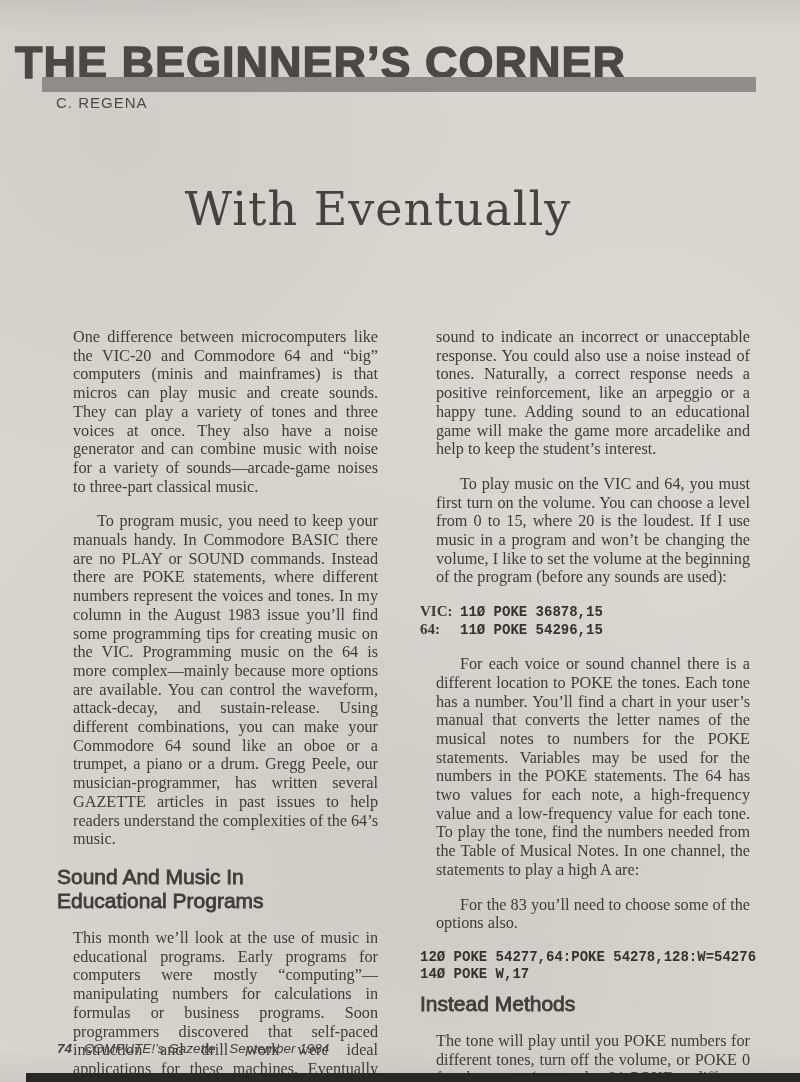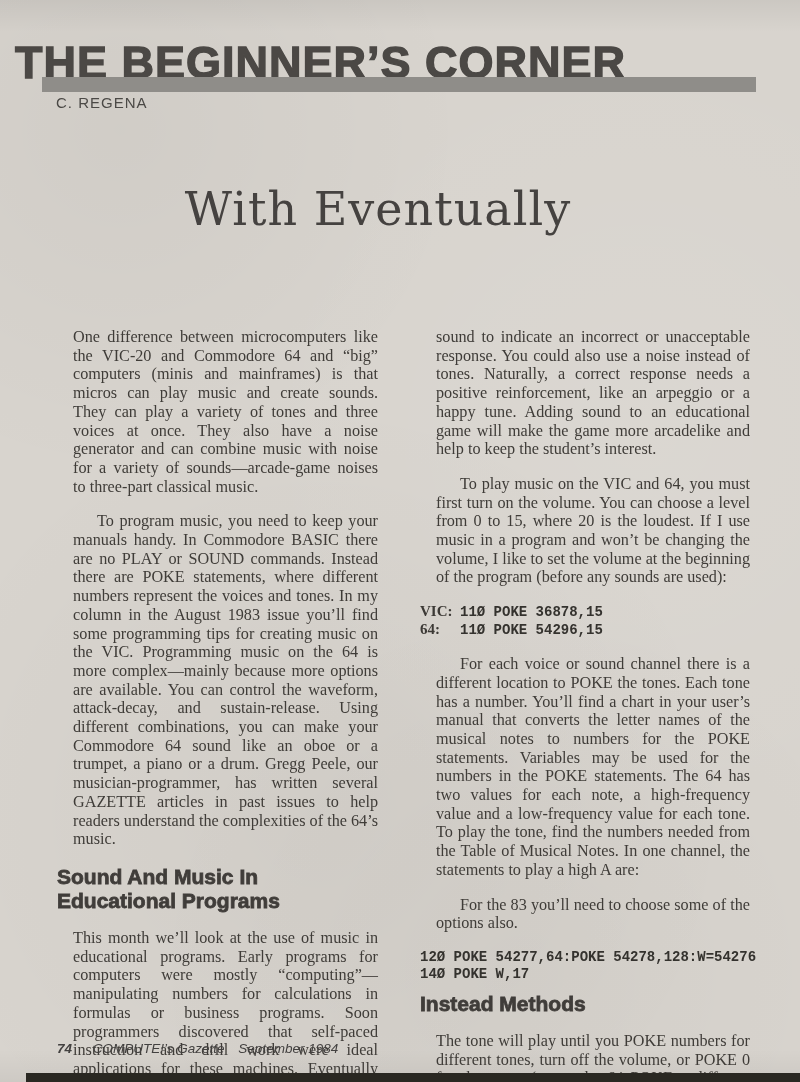"Sound And Music In" .section-heading { font-weight: 700 -> 400 }
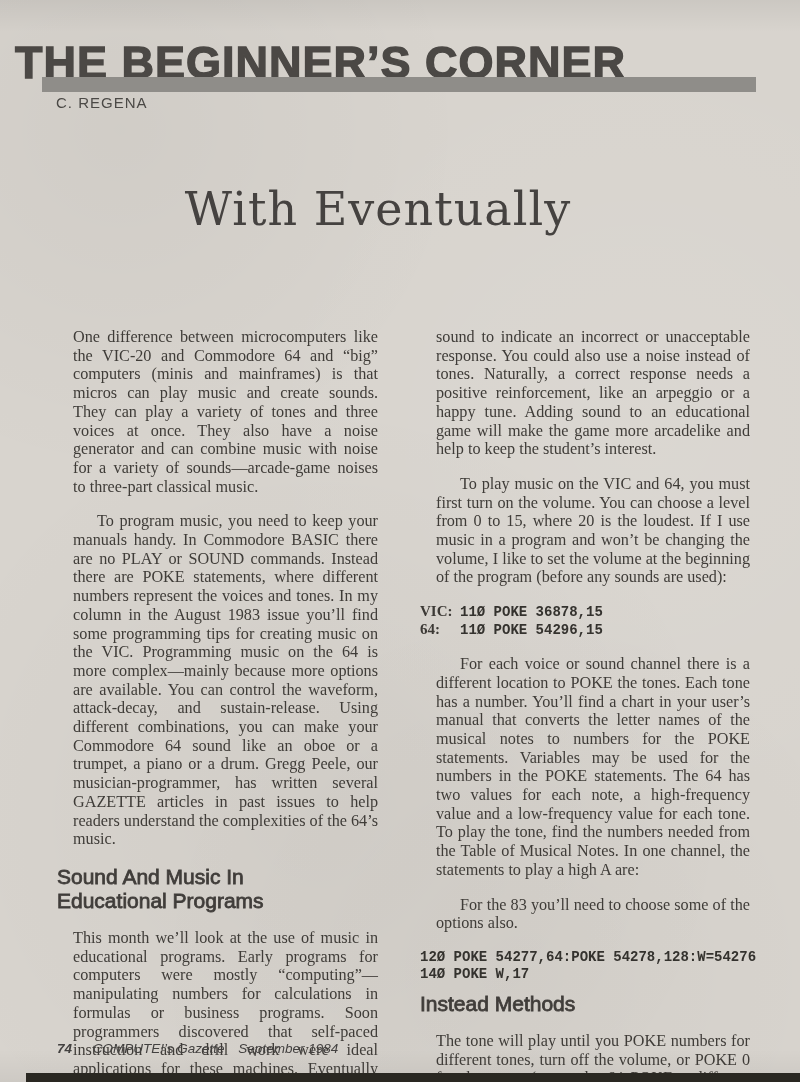"74" .footer .pgnum { margin-right: 17px -> 8px }
